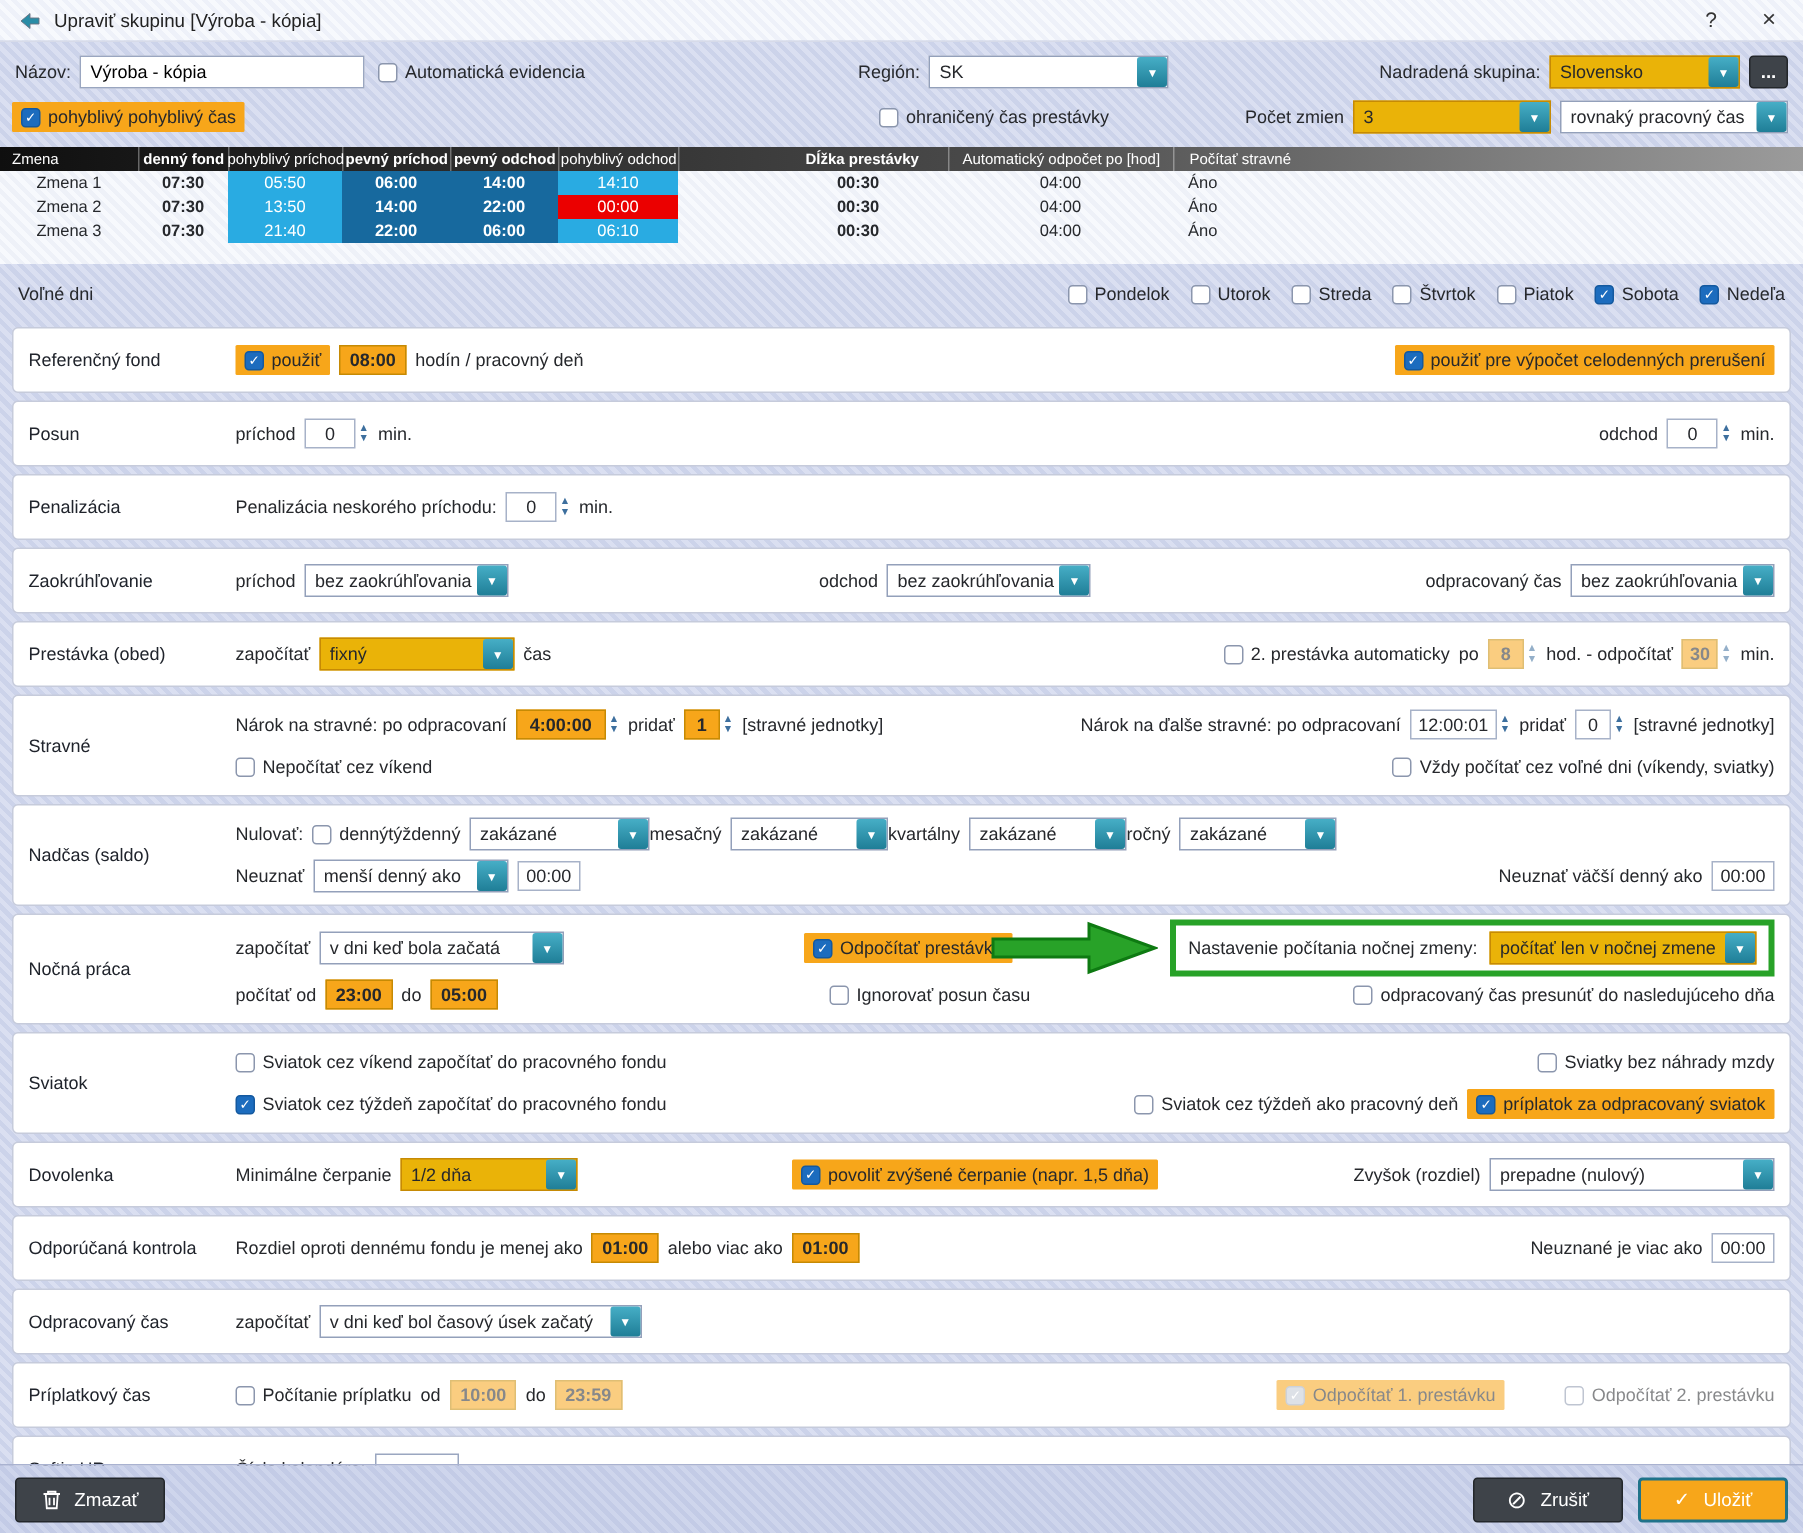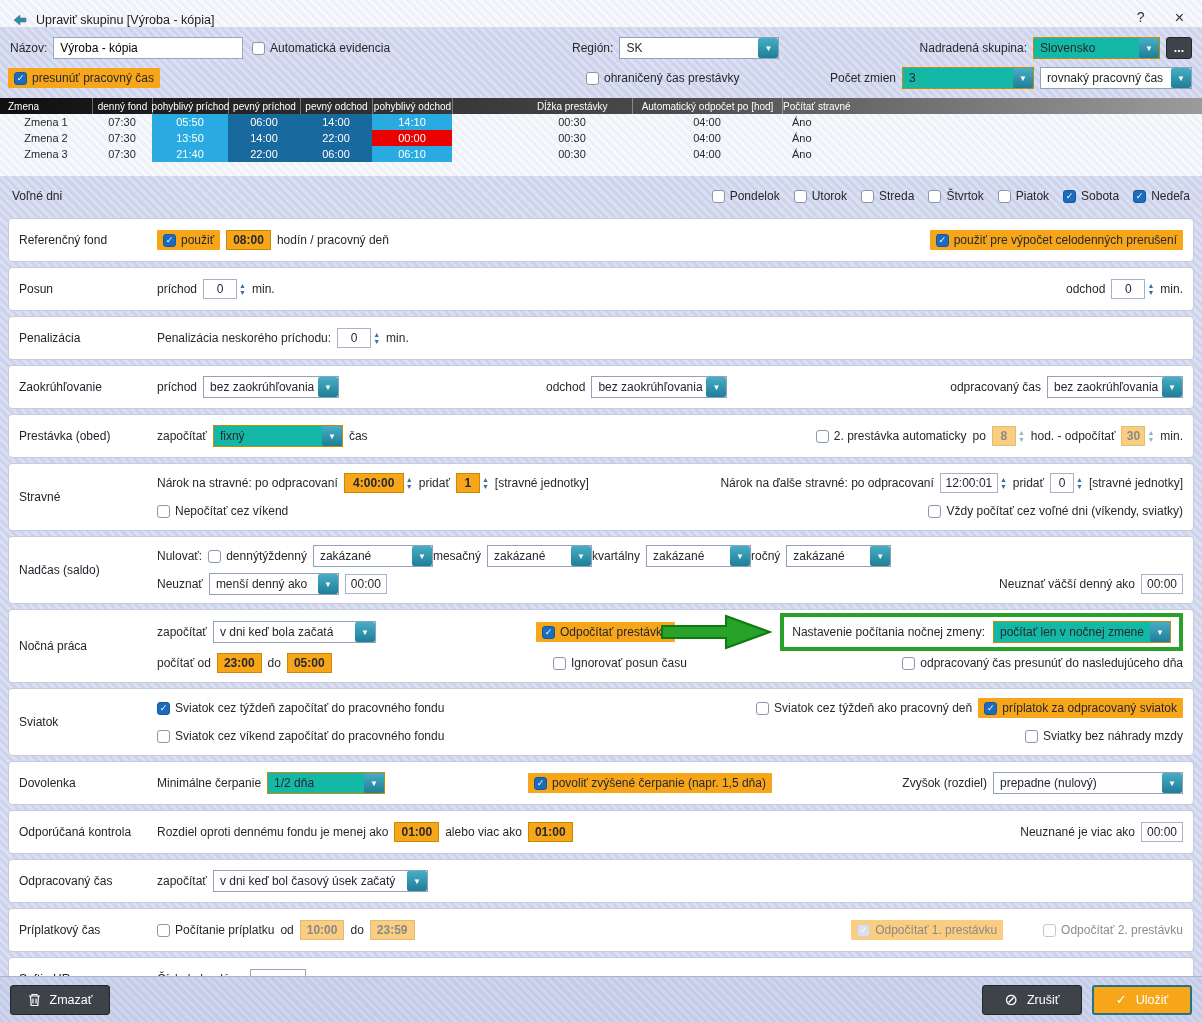"Upraviť skupinu [Výroba - kópia]" .titlebar { align-items: flex-end -> center }
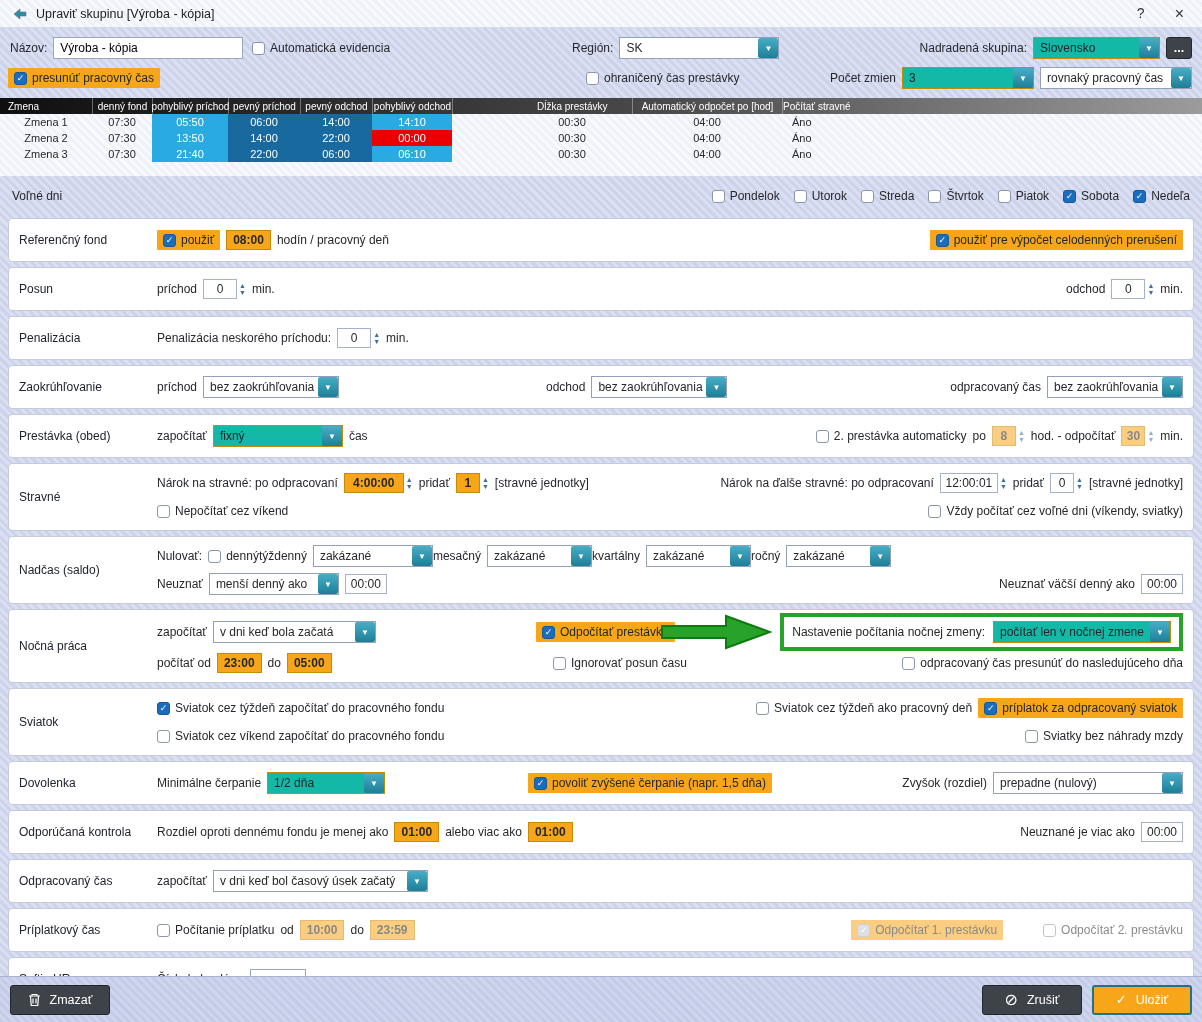"Slovensko" .sel.or { background: #14b8a6 -> #eab308 }
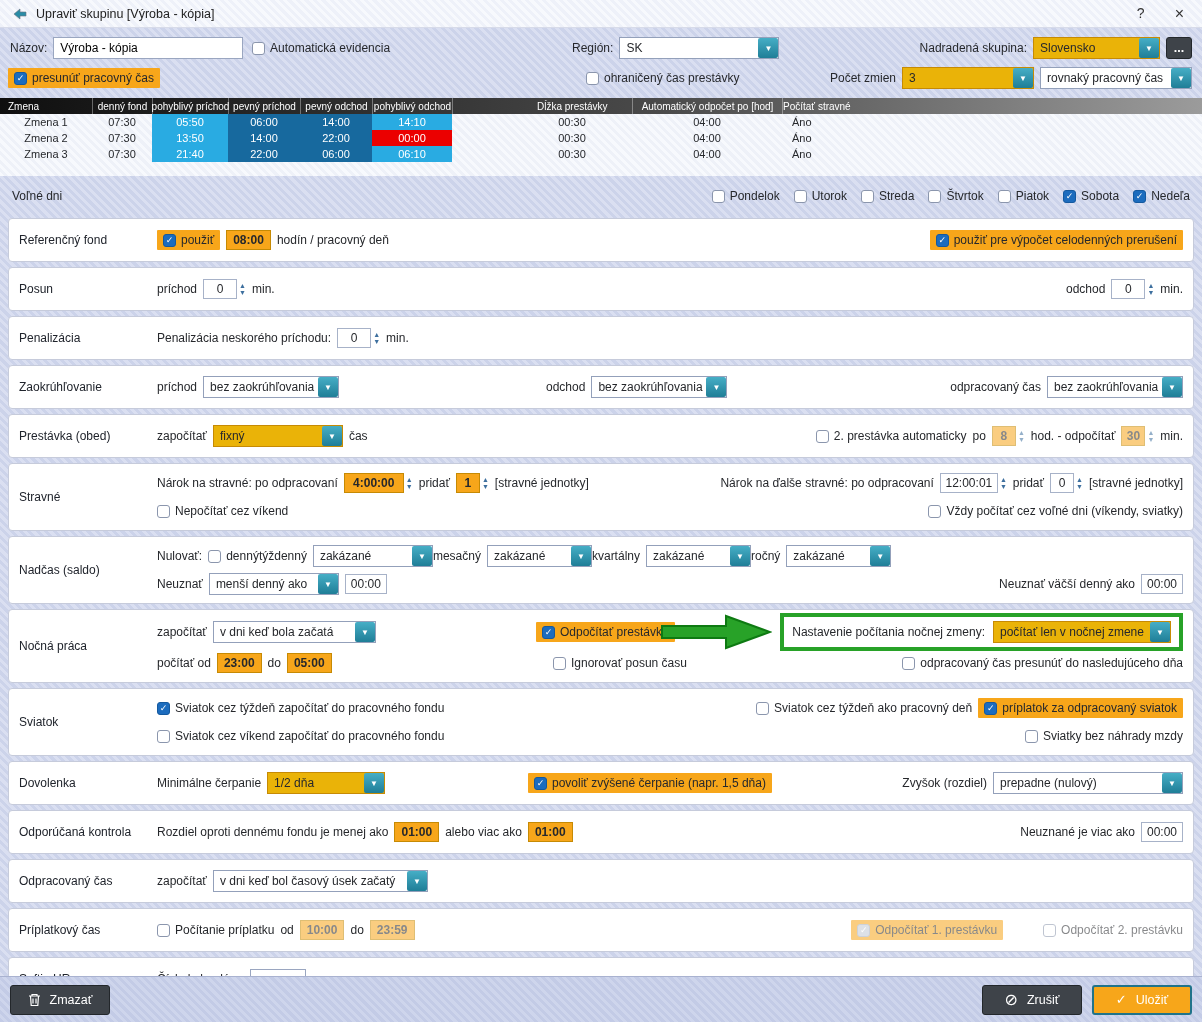"presunúť pracovný čas" span { text: presunúť pracovný -> pohyblivý pohyblivý }
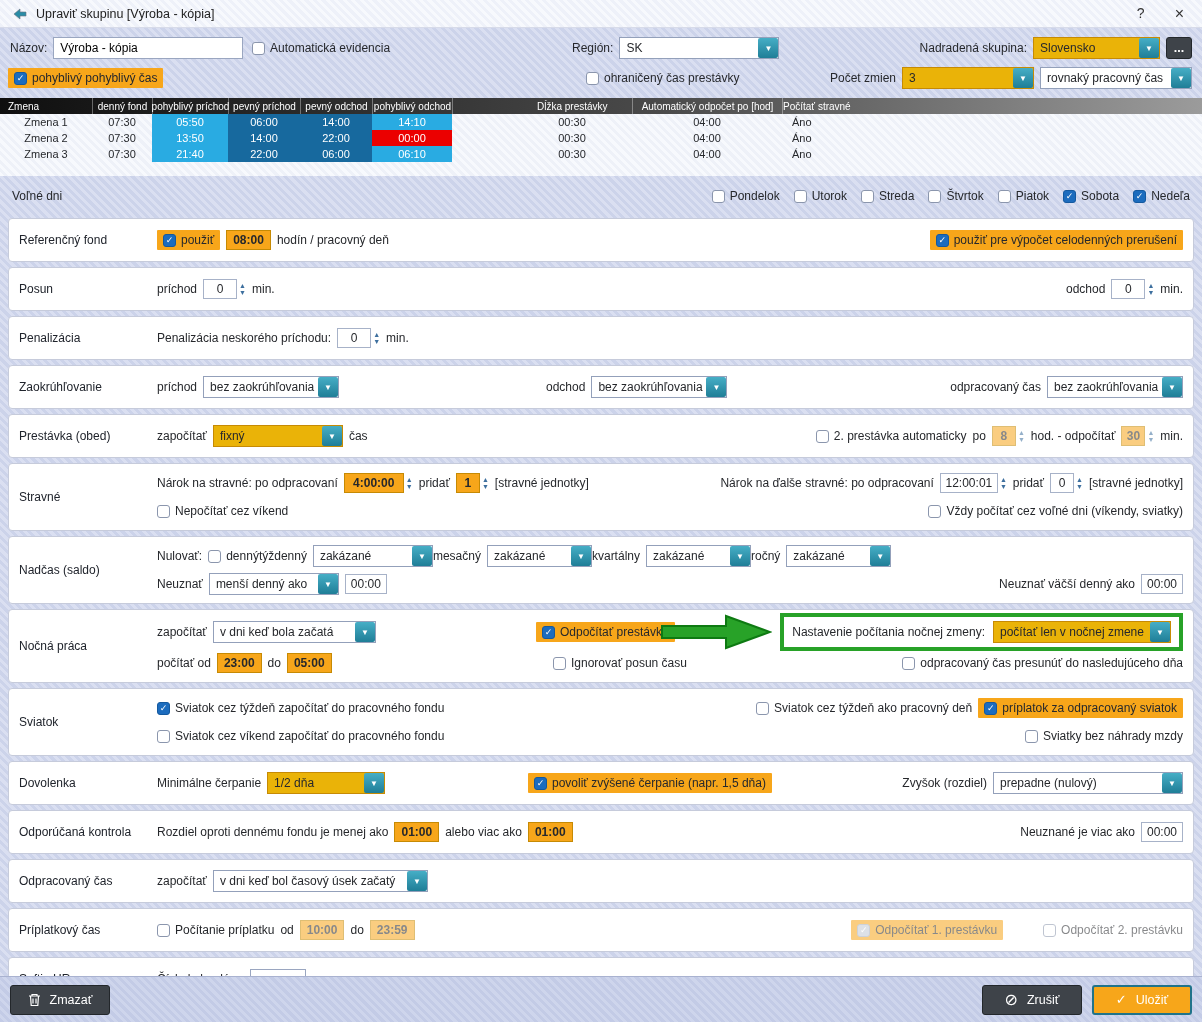"denný fond" .b { font-weight: normal -> bold }
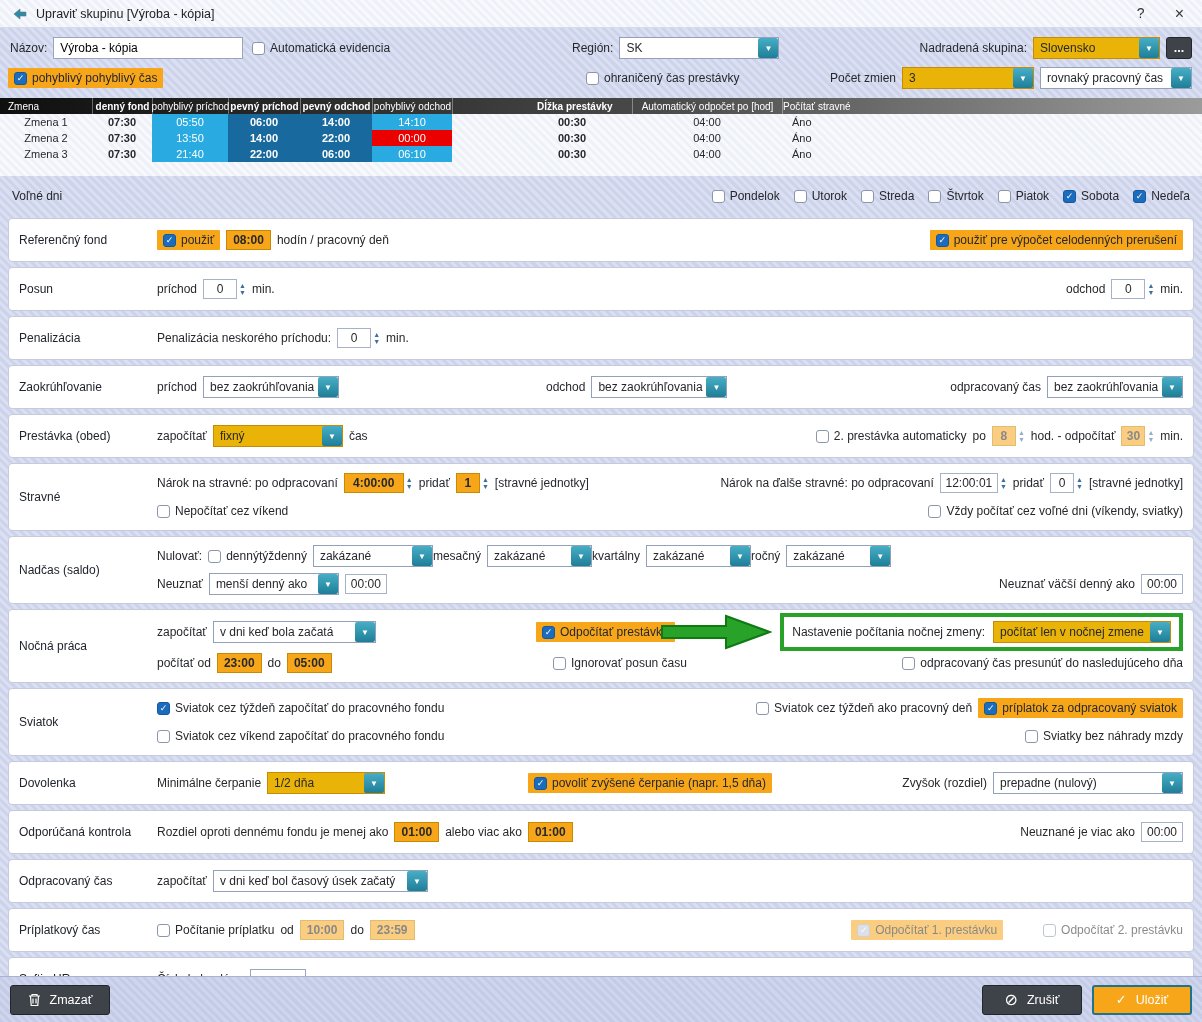"Počítať stravné" .th.w8 { padding-left: none -> 10px }
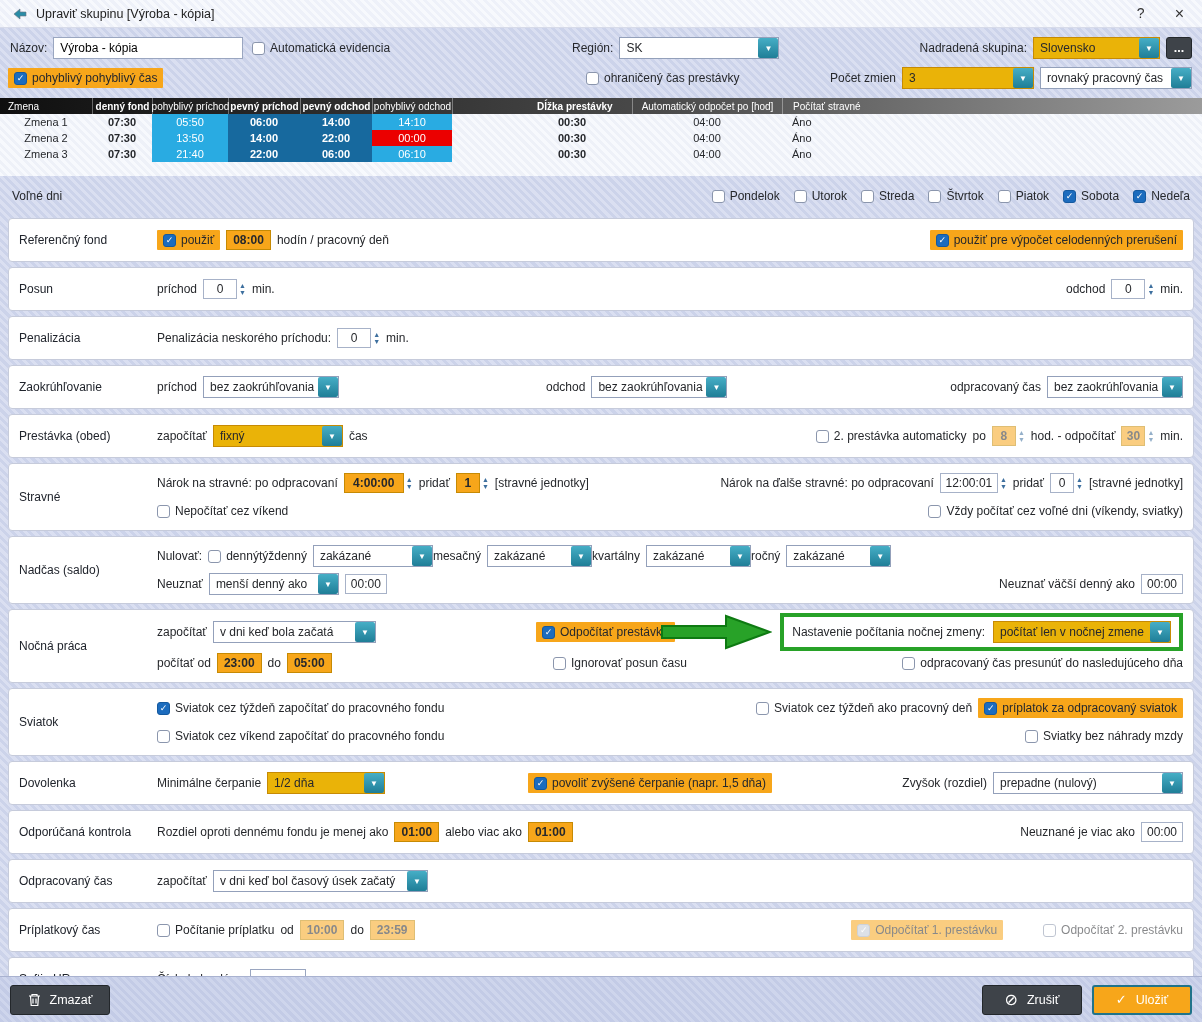"Sviatok cez týždeň započítať do" div.crow { order: before "Sviatok cez víkend započítať do" -> after "Sviatok cez víkend započítať do" }
